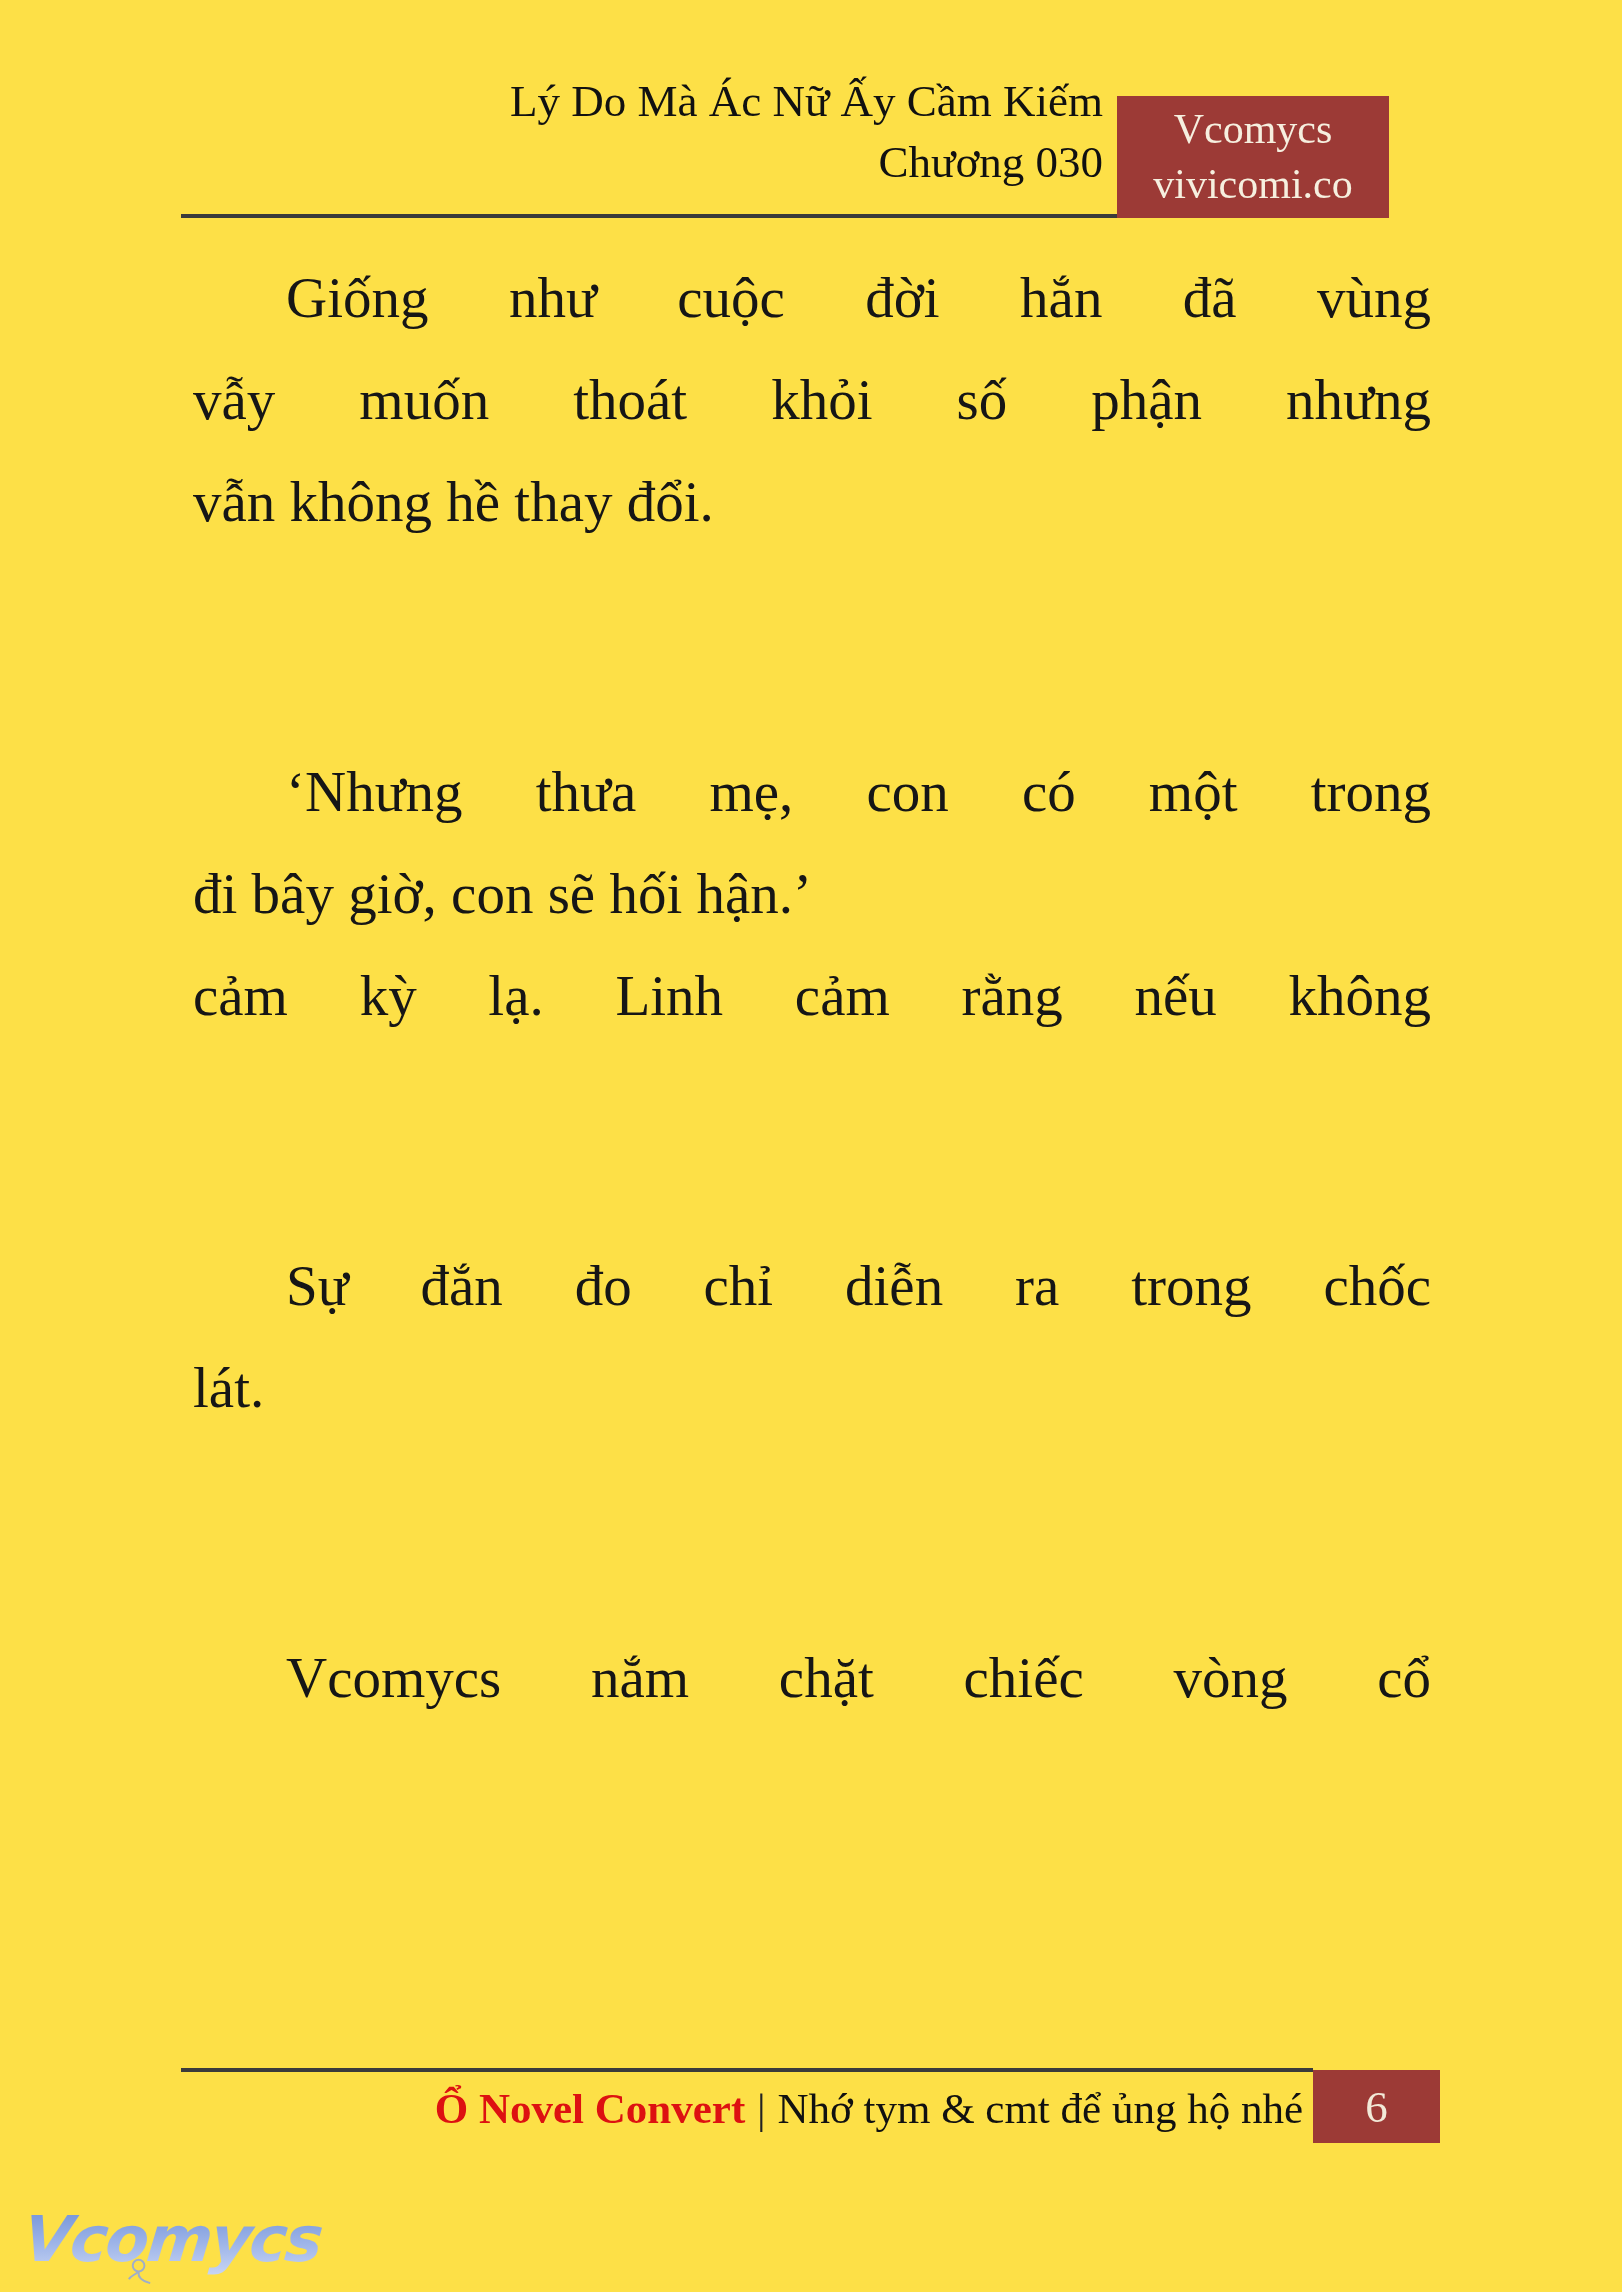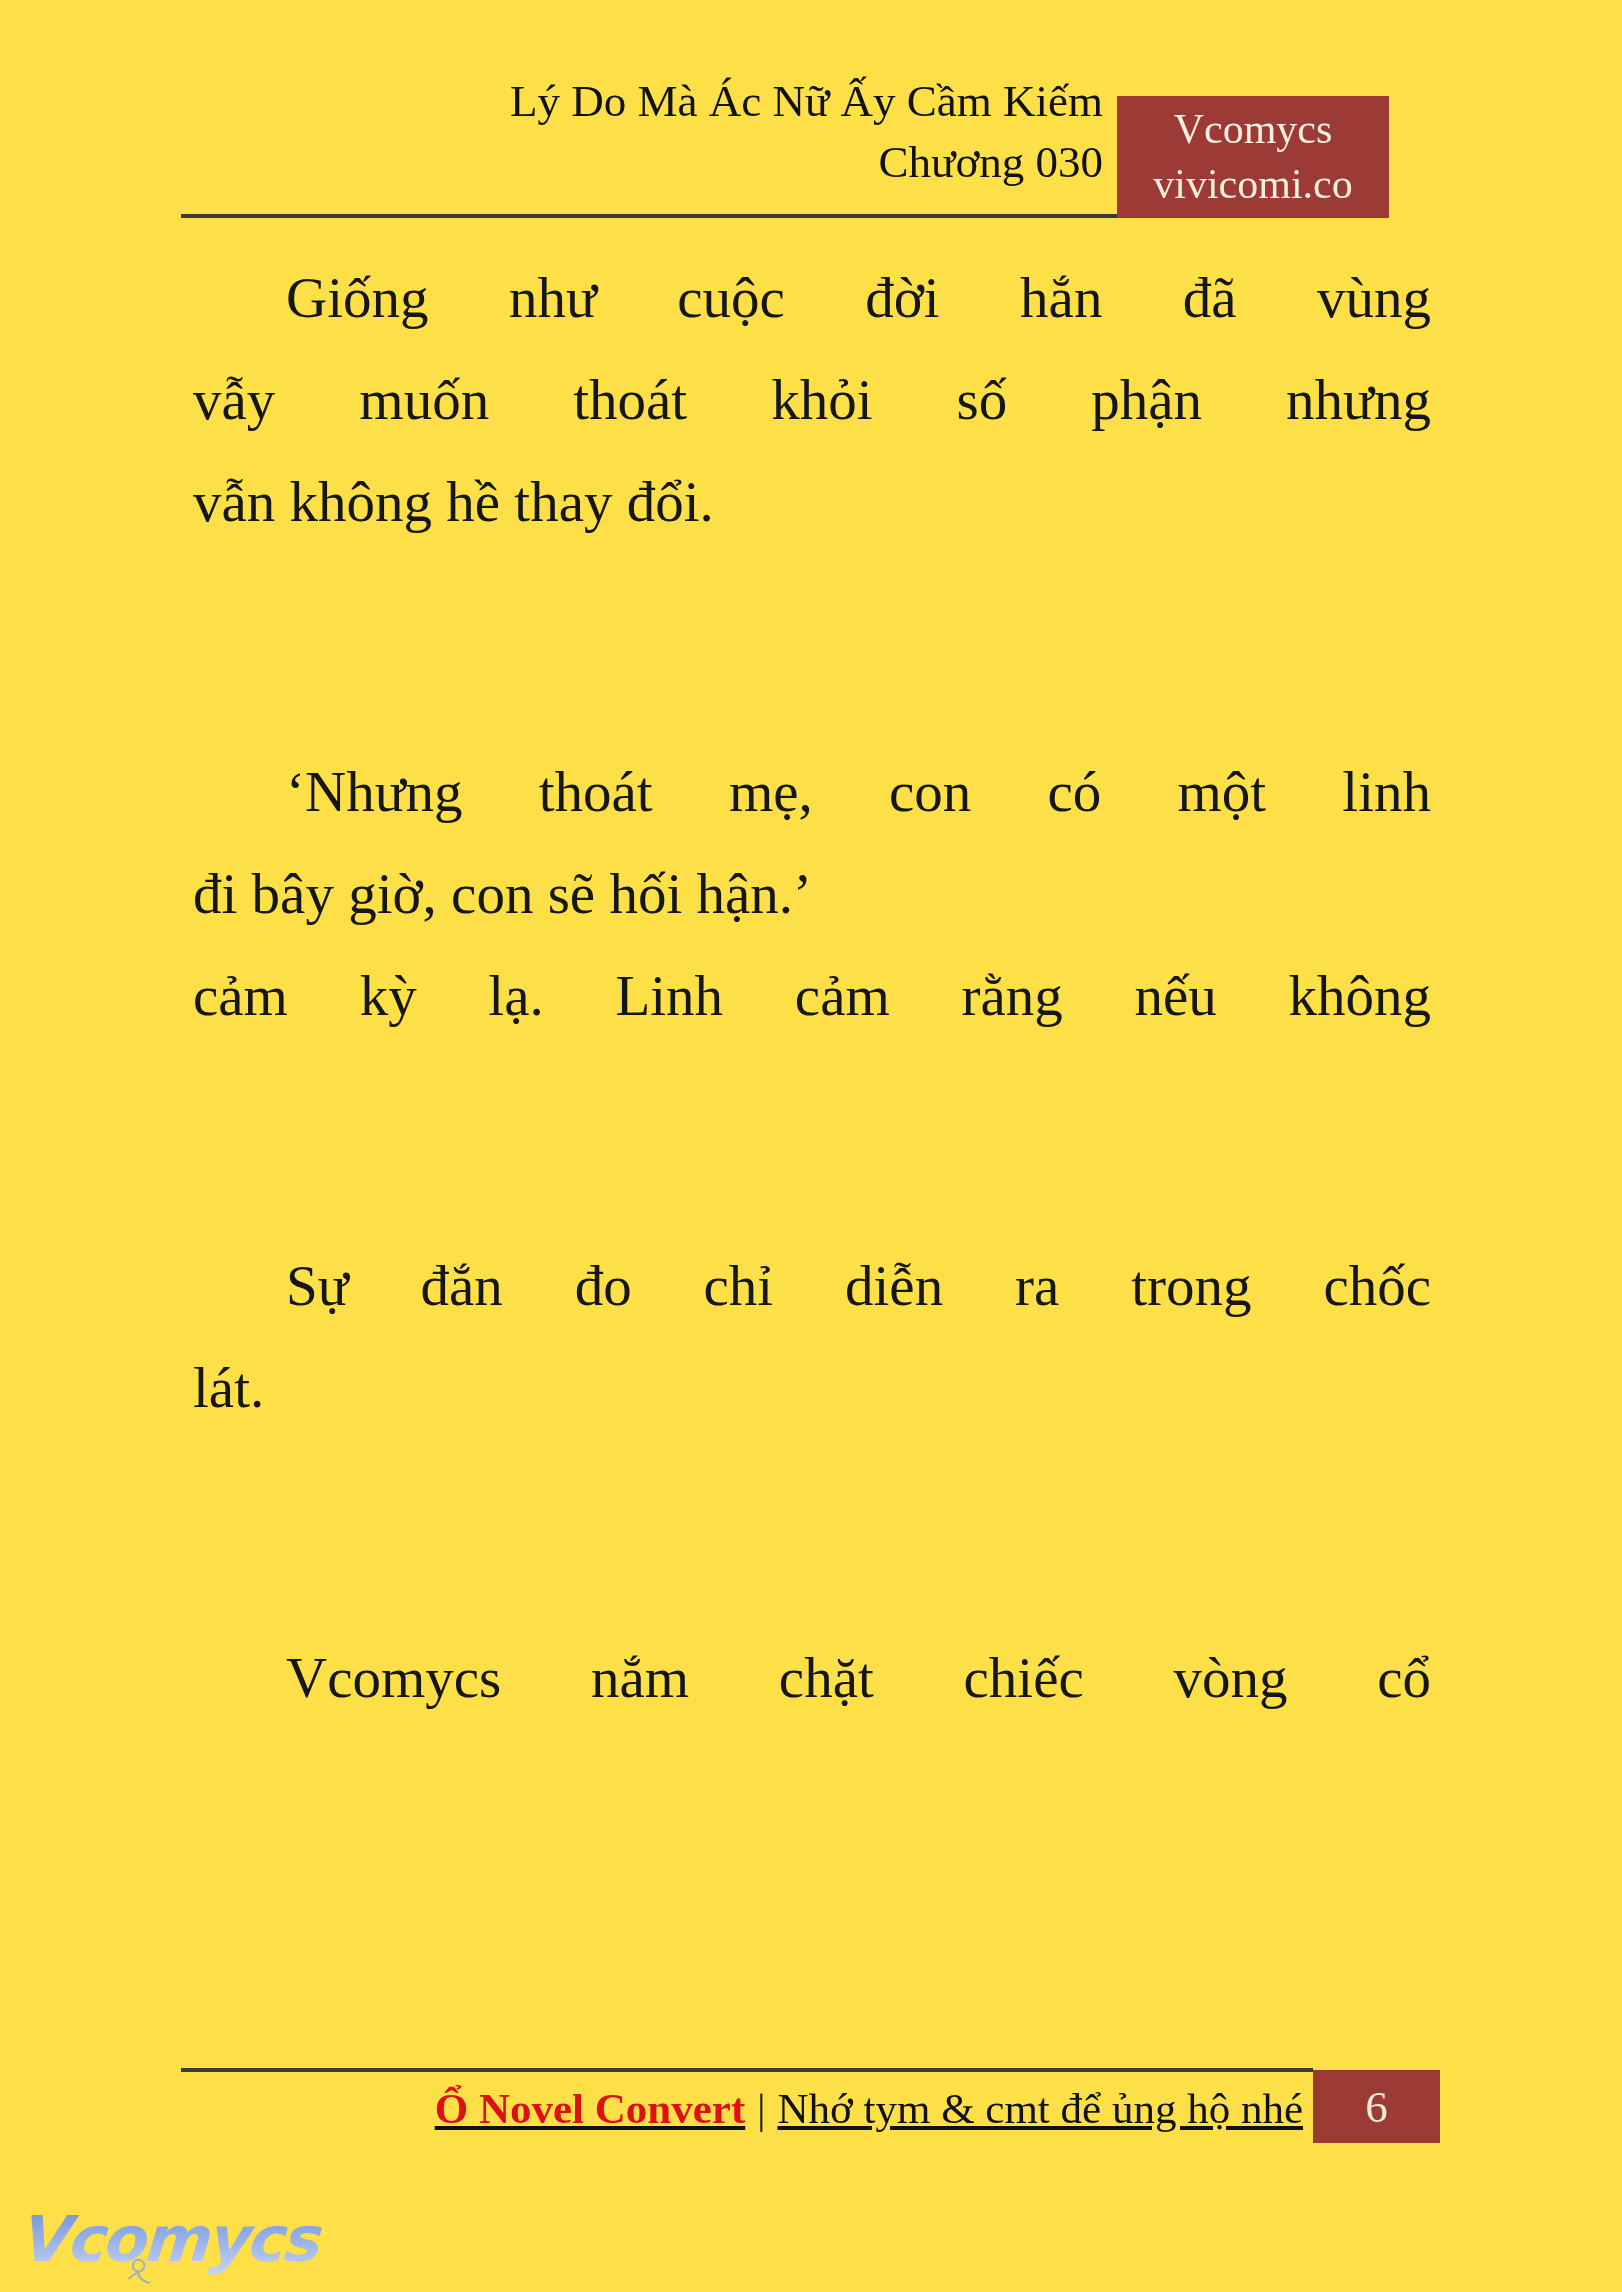"‘Nhưng thoát mẹ, con có" div.pline { text: thoát mẹ, con có một linh -> thưa mẹ, con có một trong }
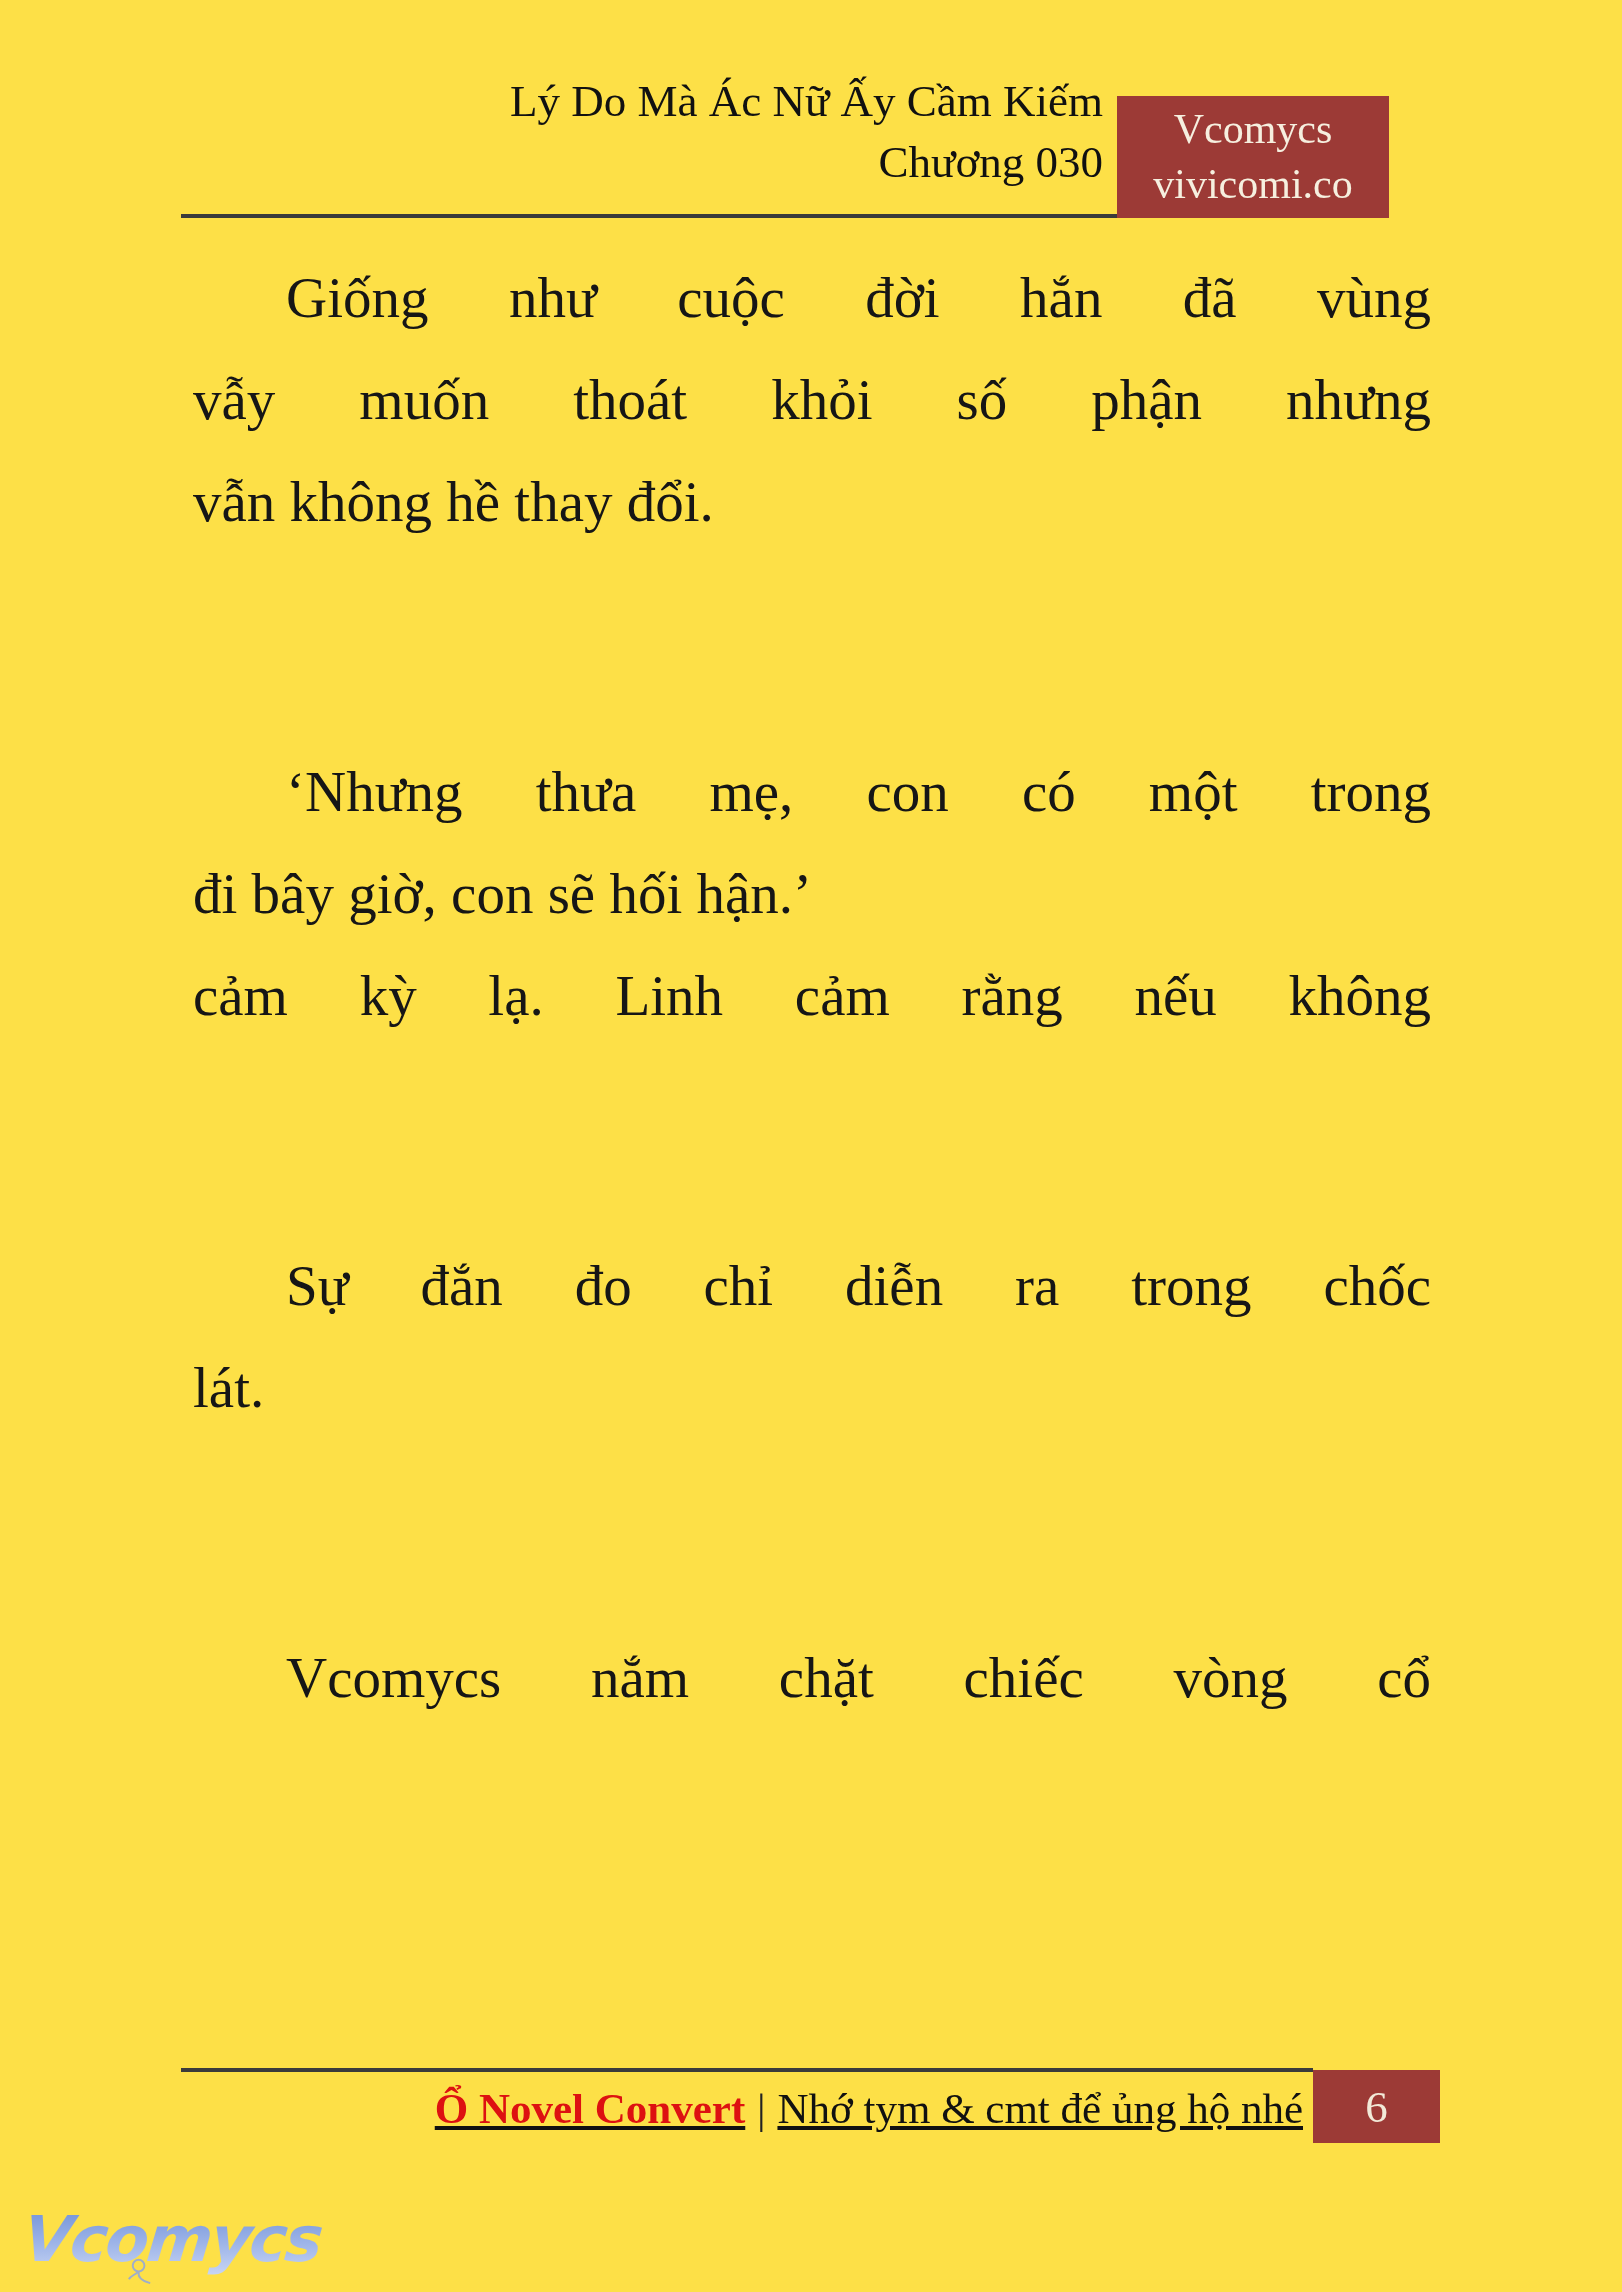"Ổ Novel Convert | Nhớ" .footer-text { text-decoration: underline -> none }
